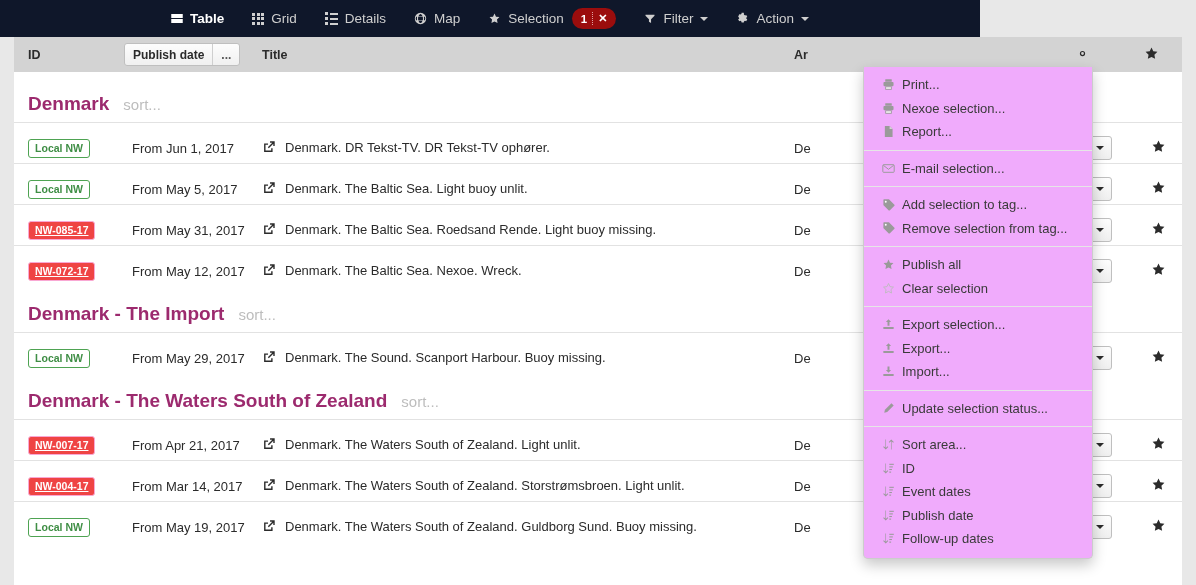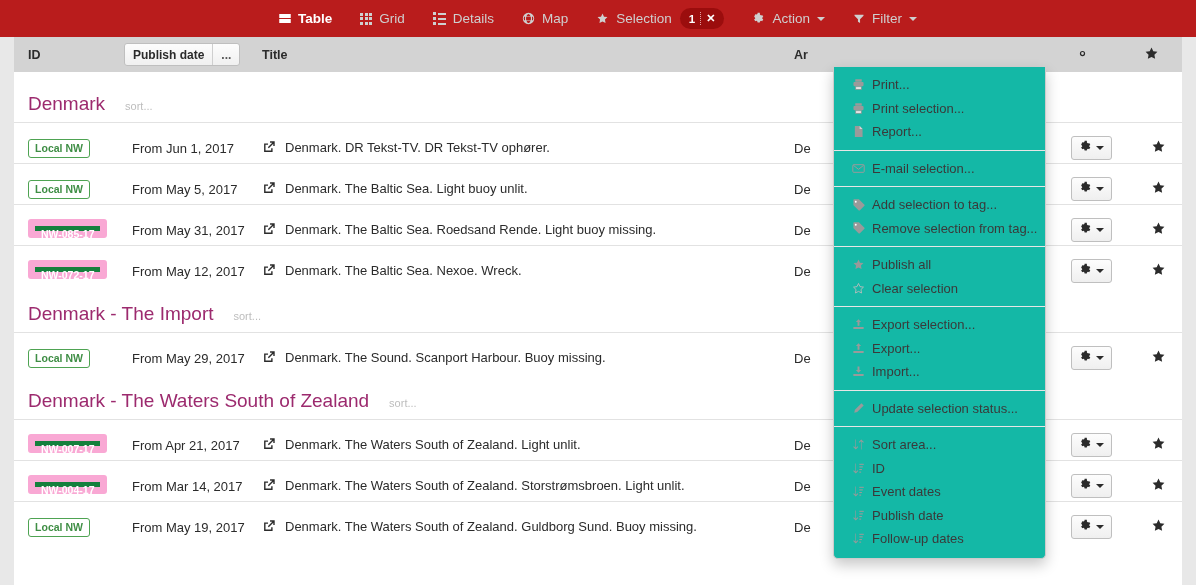"Table" .navbar { background: #b91c1c -> #0f172a; width: 1196px -> 980px }
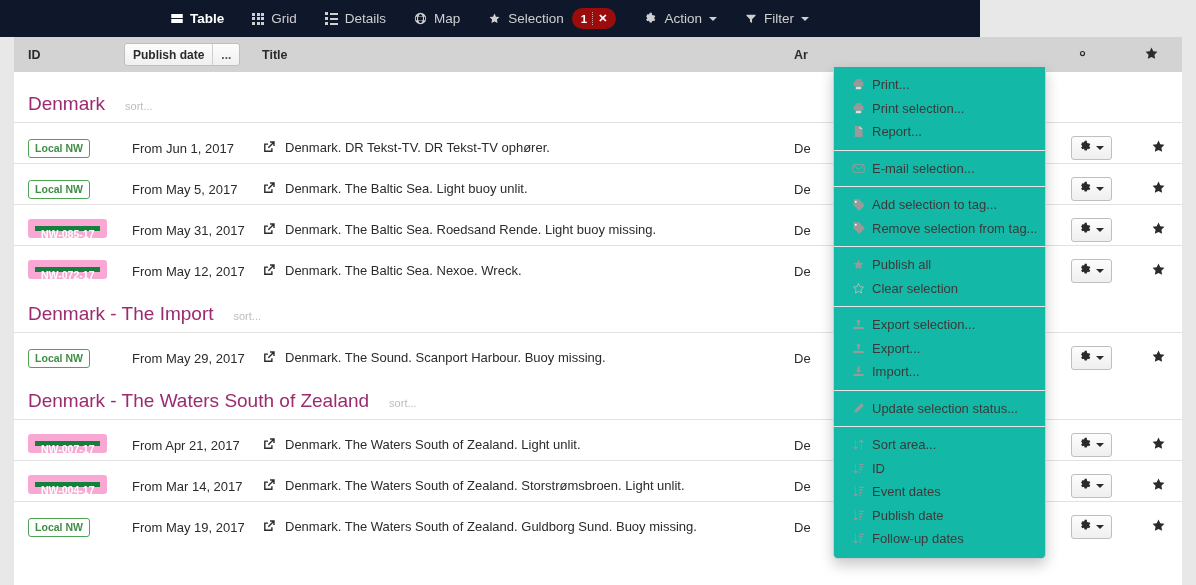"Action" div.nav-item { order: before "Filter" -> after "Filter" }
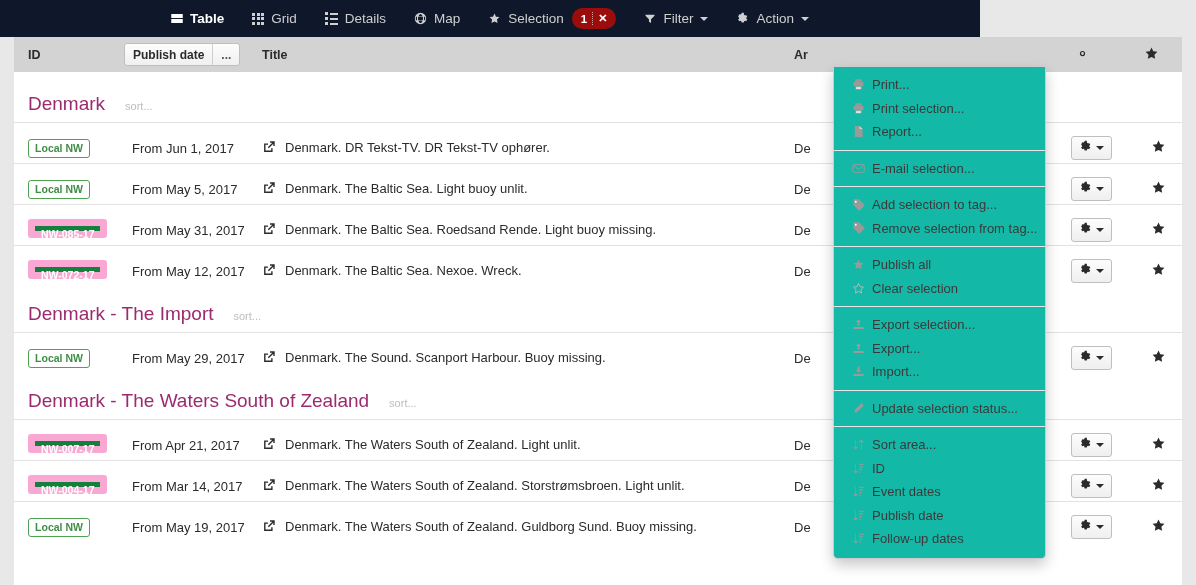"Print..." .menu { background: #14b8a6 -> #f0abfc; left: 833px -> 863px; width: 213px -> 230px }
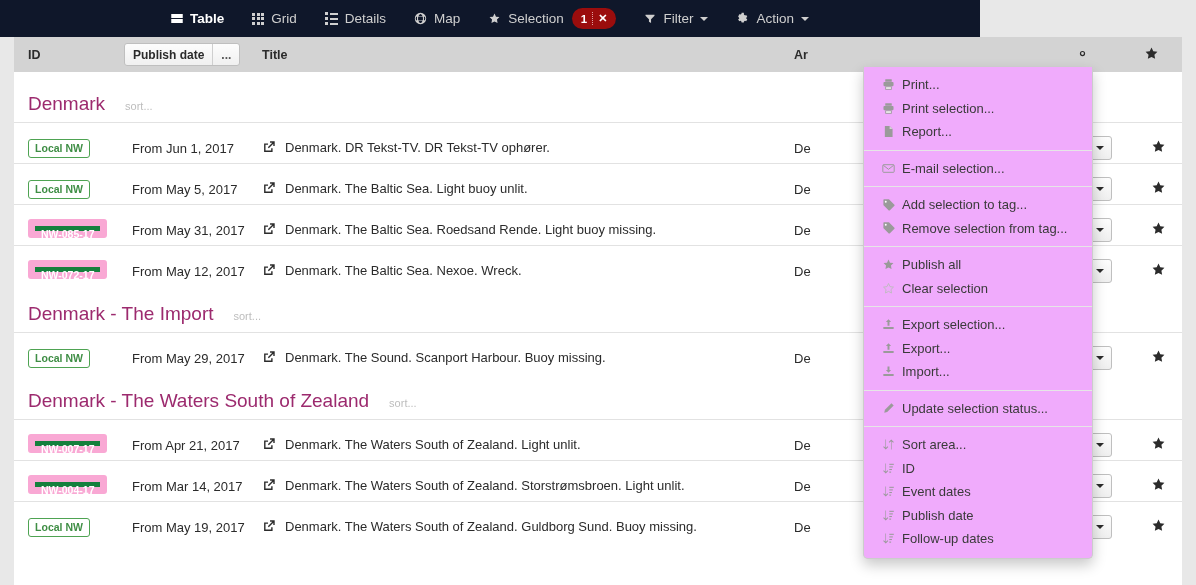"Denmark" .gtitle { font-weight: normal -> bold }
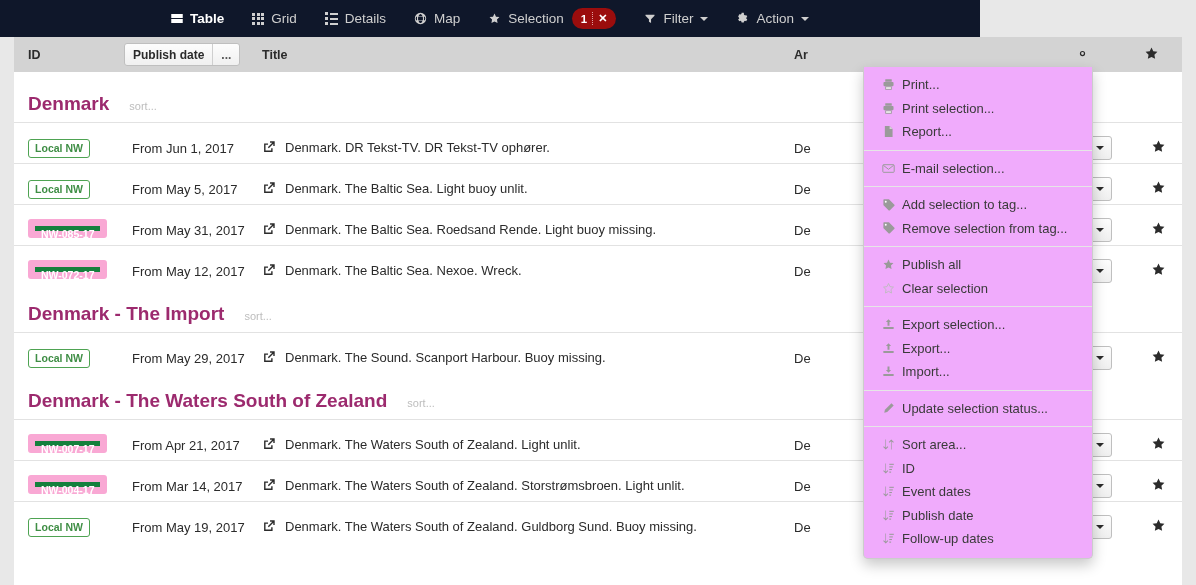"sort..." .gsort { font-size: 11px -> 15px; margin-left: 20px -> 14px }
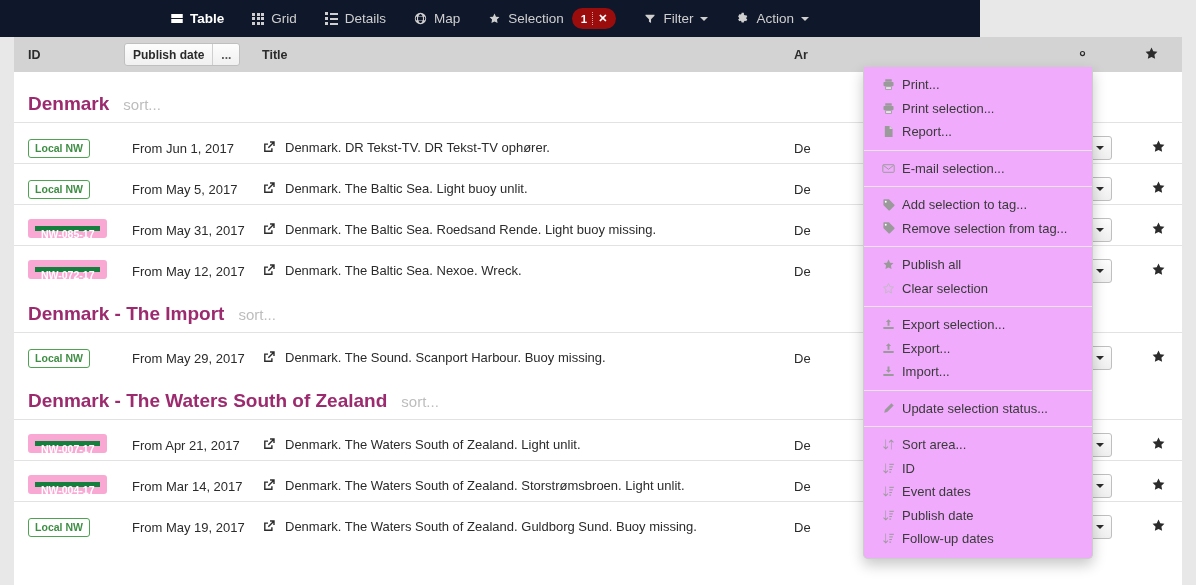"Print selection..." span { text: Print -> Nexoe }
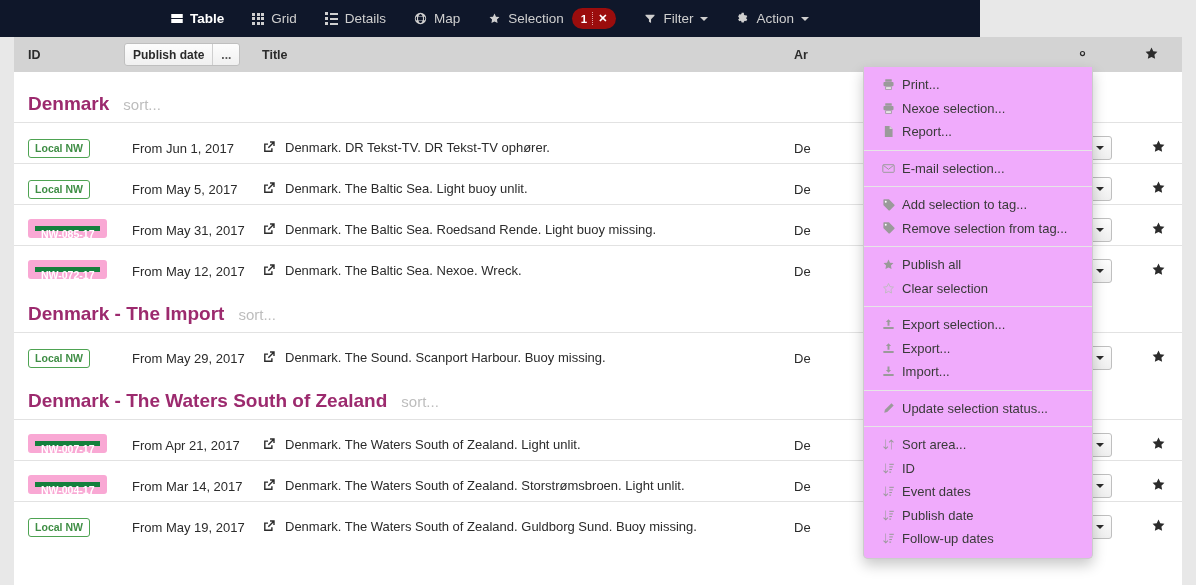"NW-085-17" .badge.nw { background: #15803d -> #ef4444; border: 7px solid #f9a8d4 -> 1px solid #f9a8d4 }
